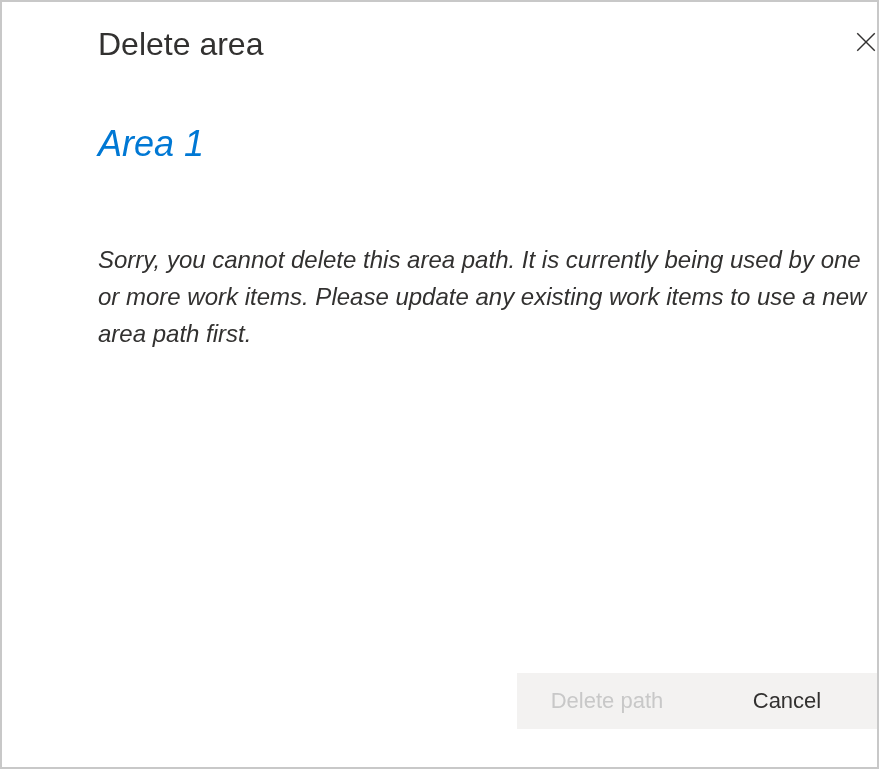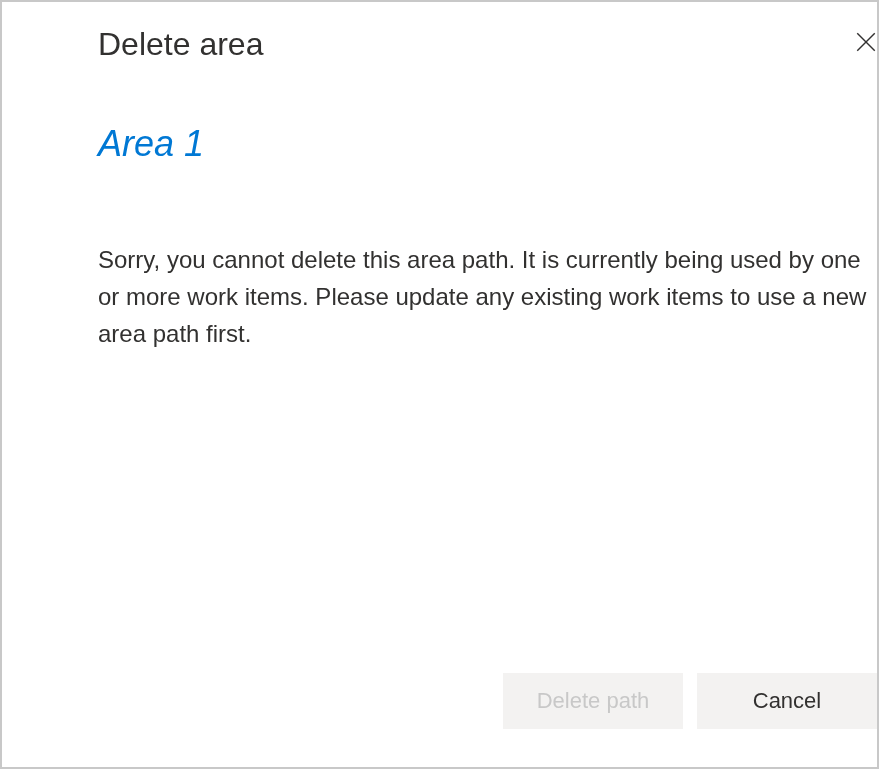"Sorry, you cannot delete this" .message { font-style: none -> italic }
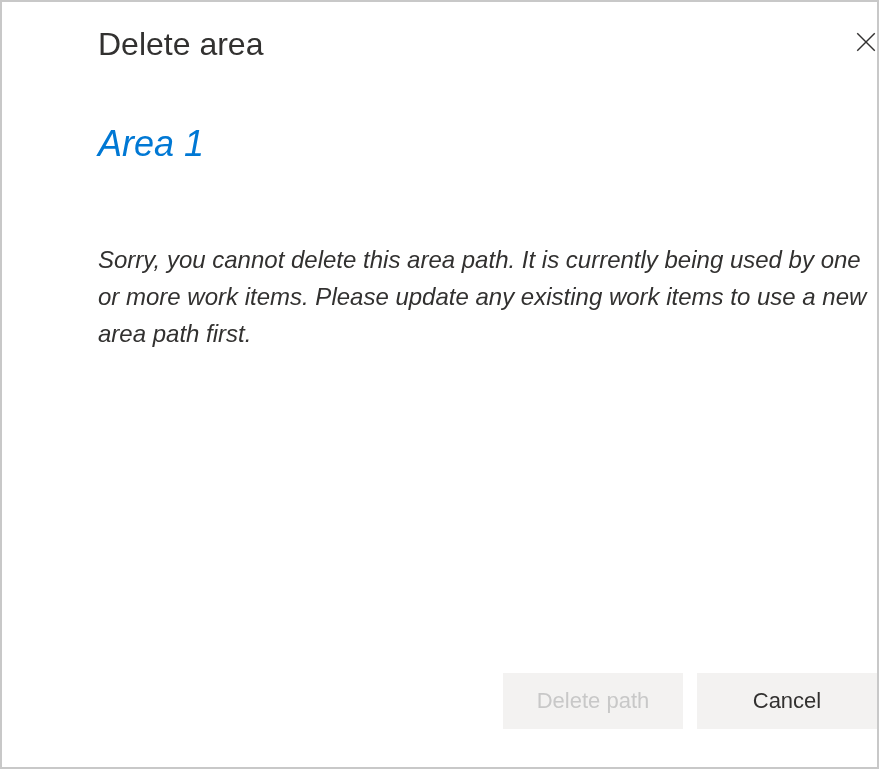"Delete path" .actions { gap: 14px -> none }
